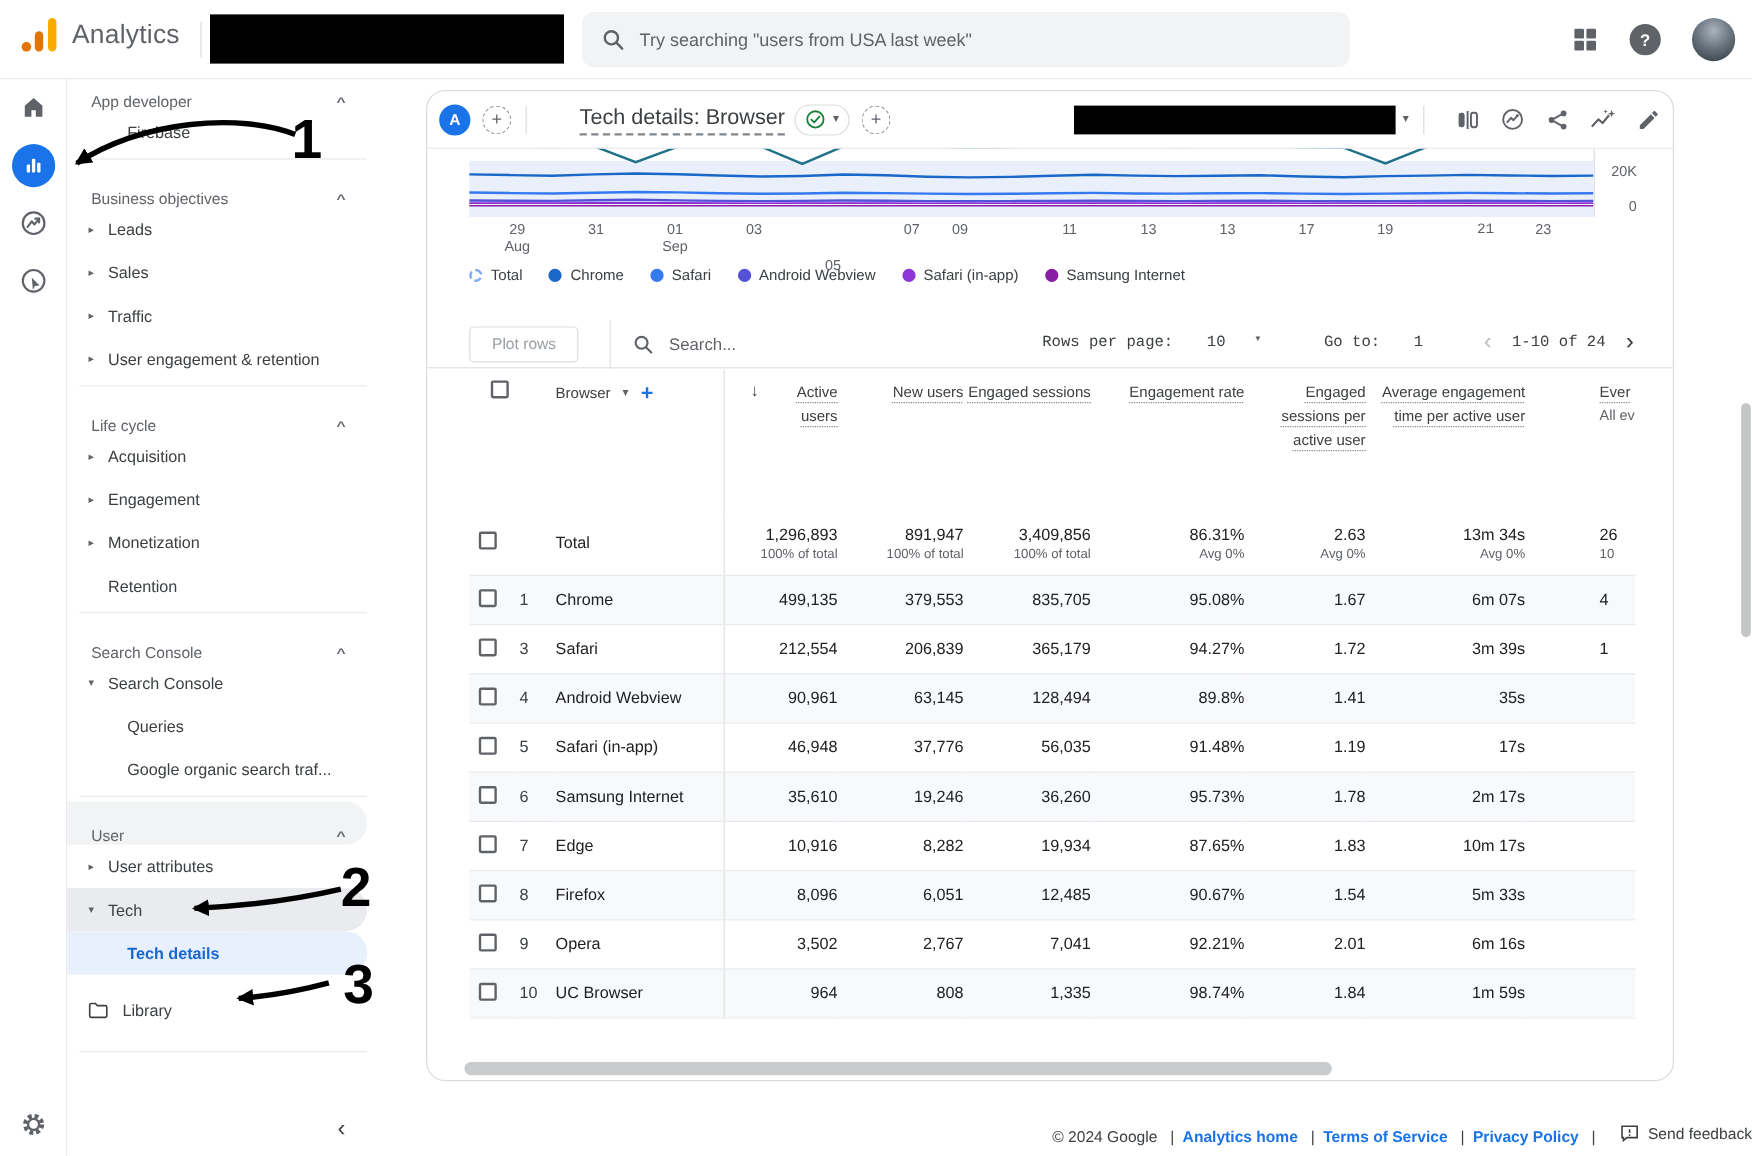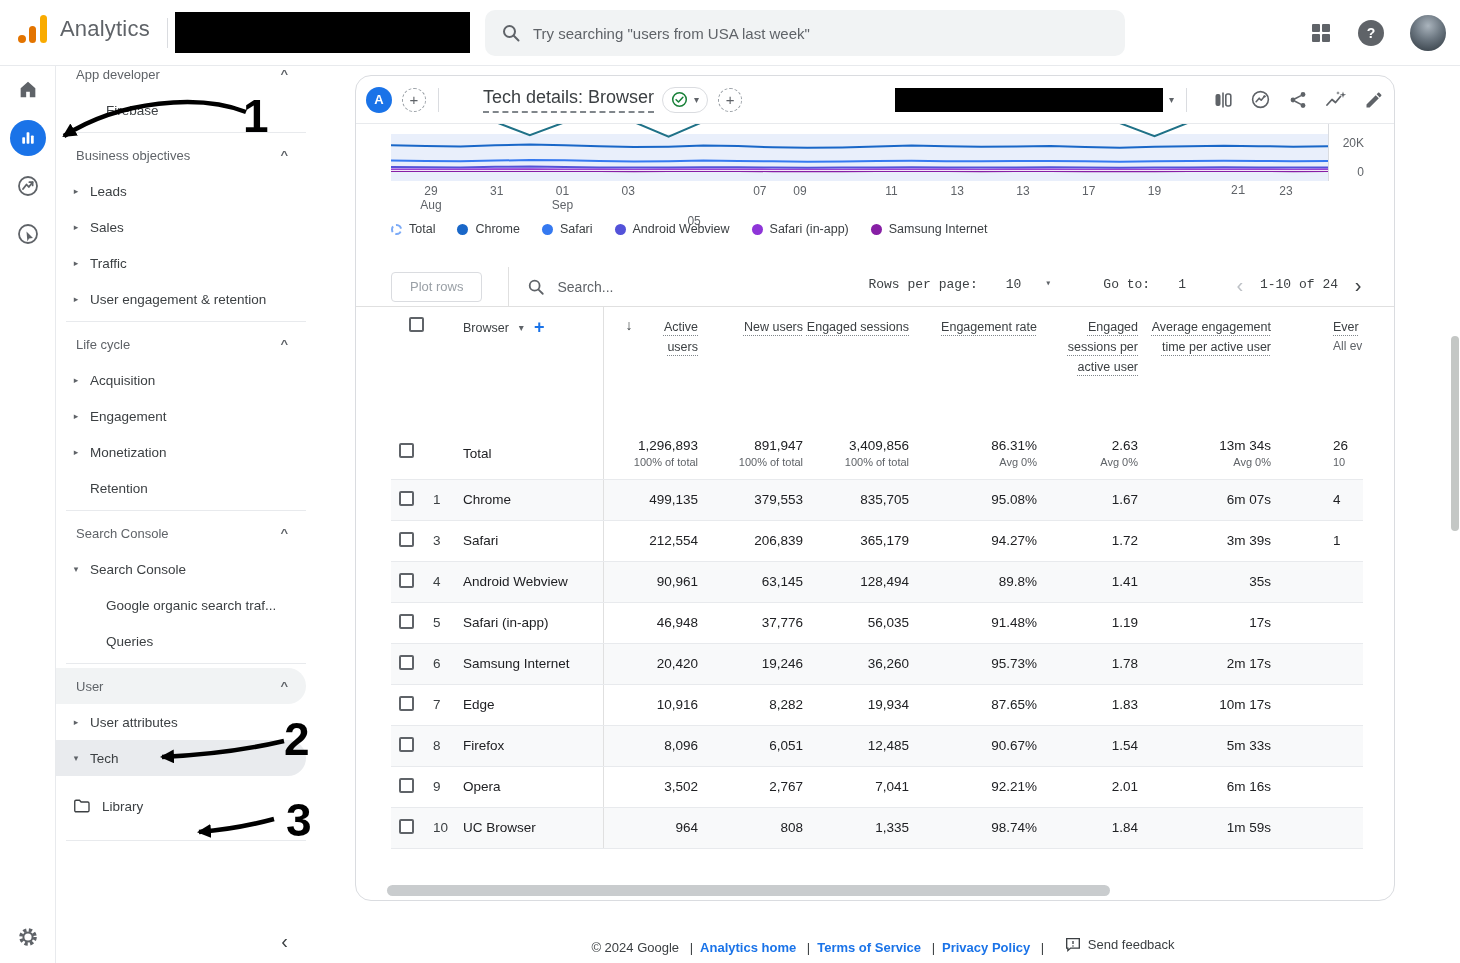"App developer" .sb-header { align-items: center -> flex-end }
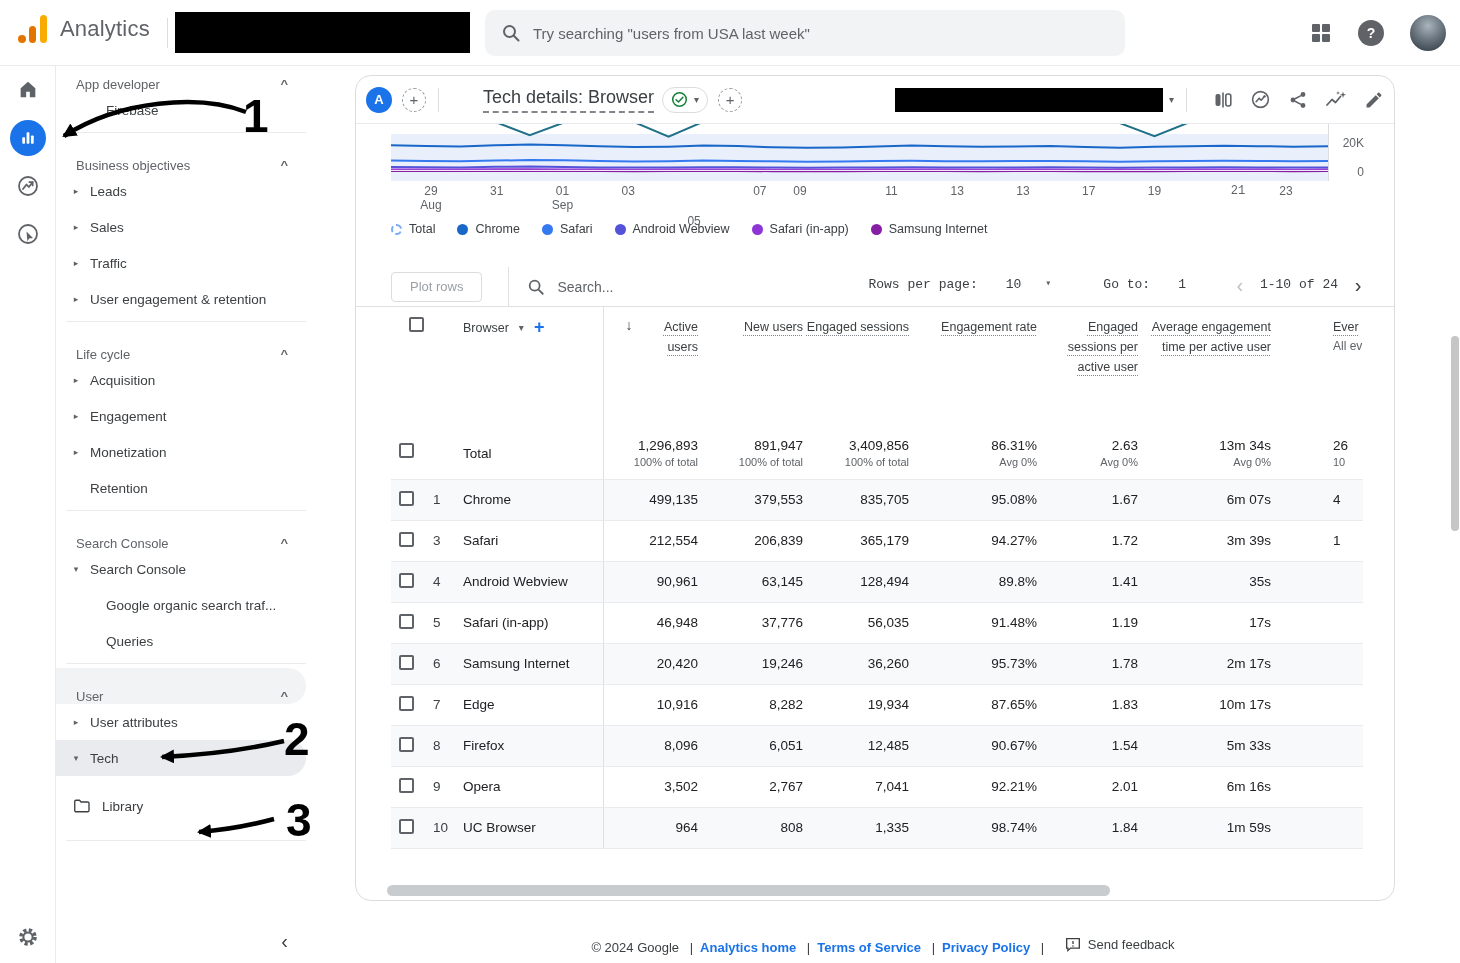"Google organic search traf..." div.sb-item { order: before "Queries" -> after "Queries" }
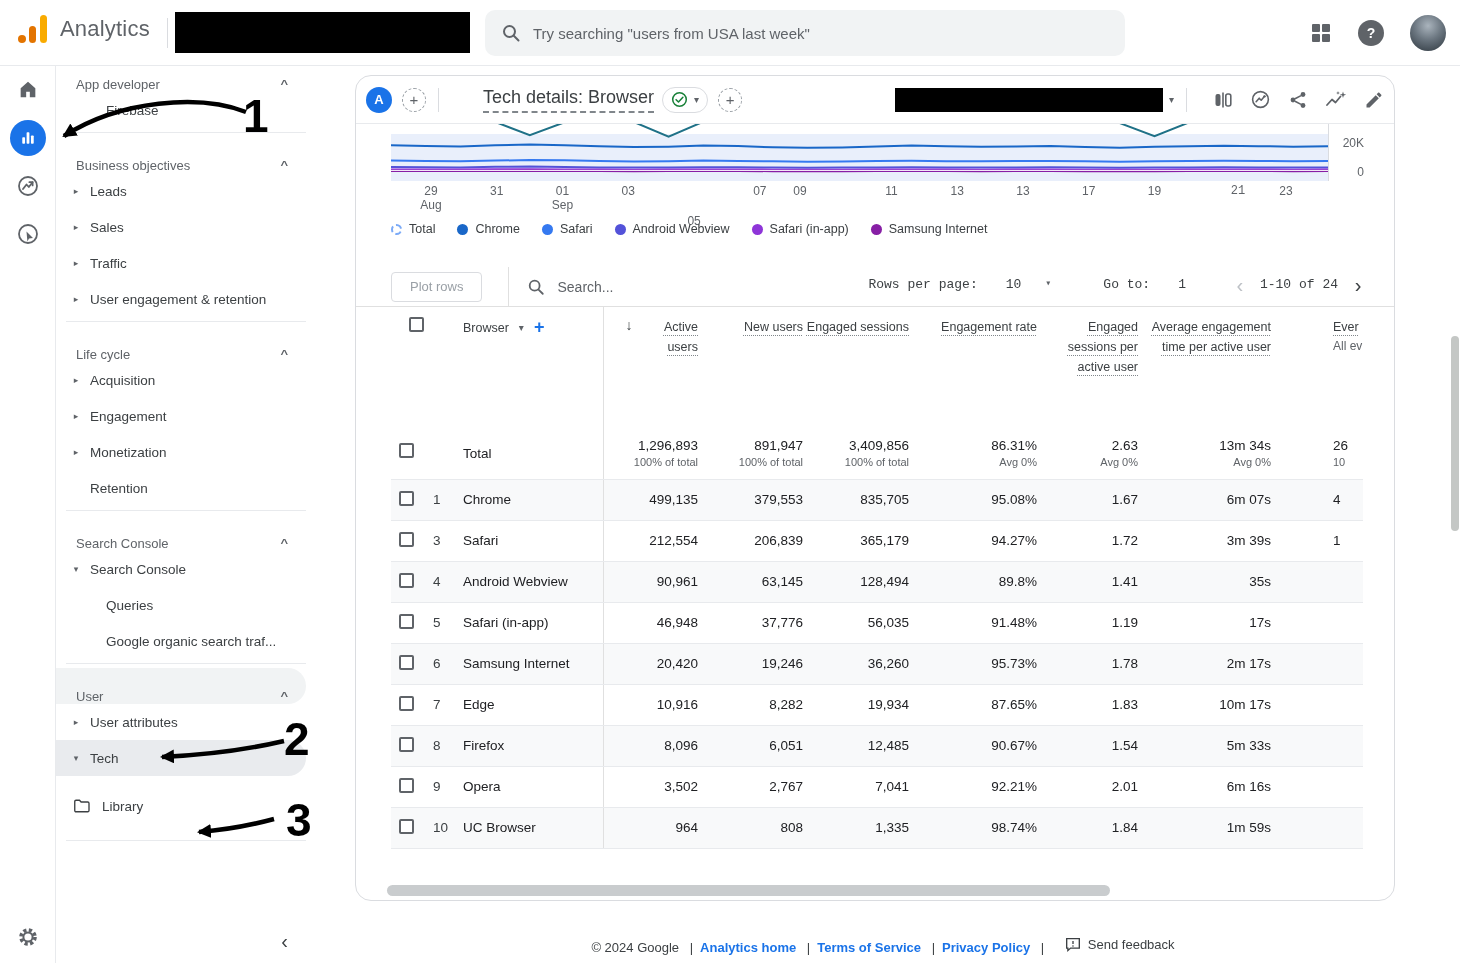"20,420" td.metric { text: 20,420 -> 35,610 }
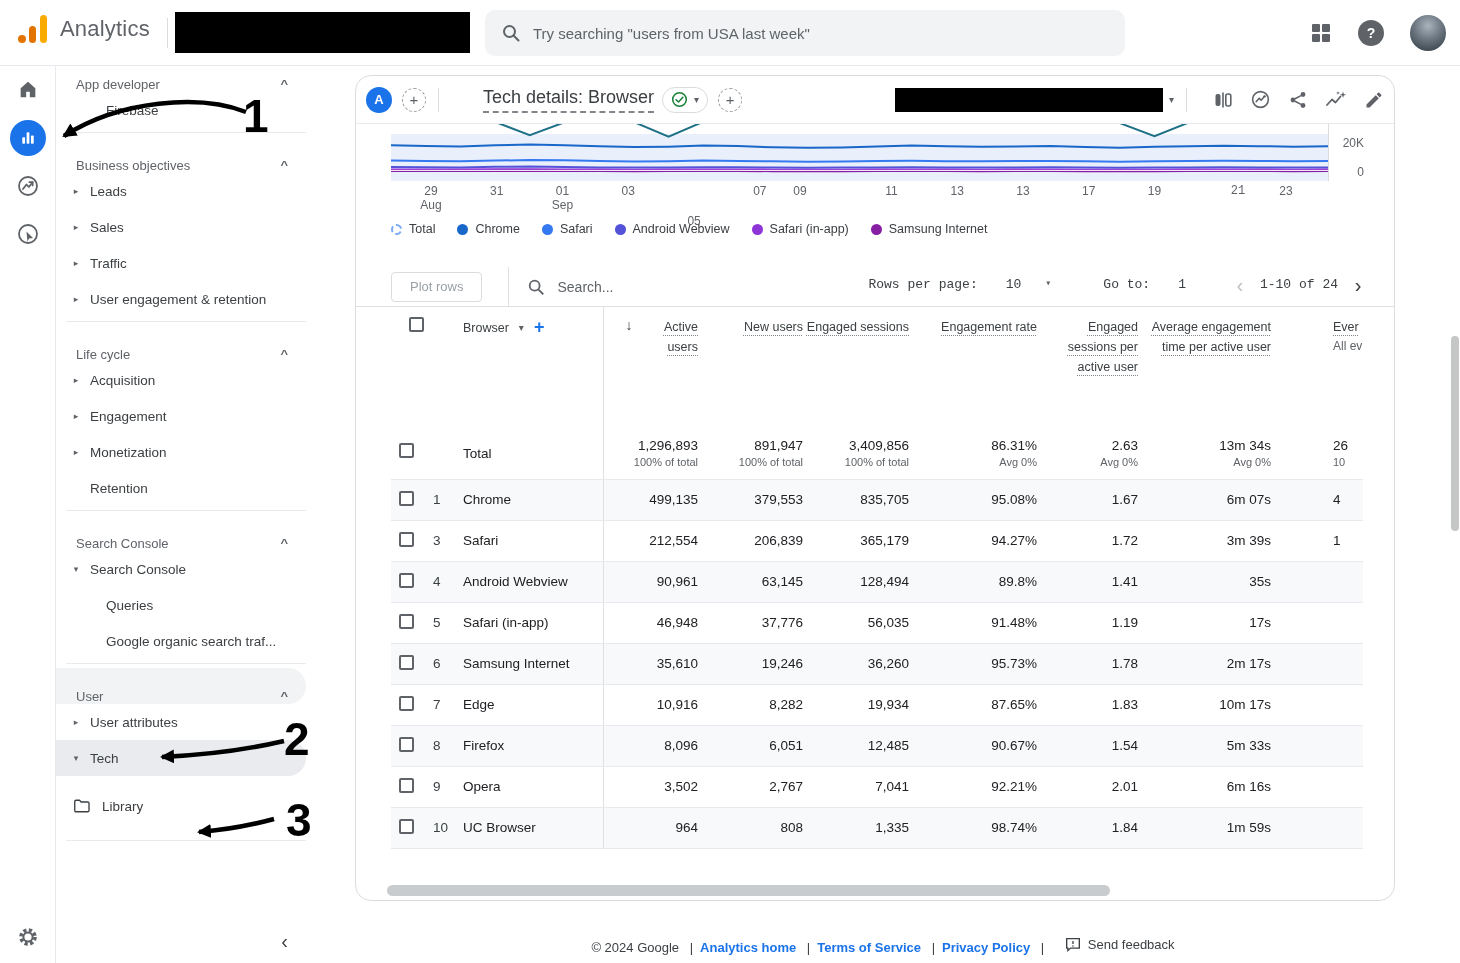"Tech details" div.sb-item { html: none -> <div> <span>Tech details</span> </div> }
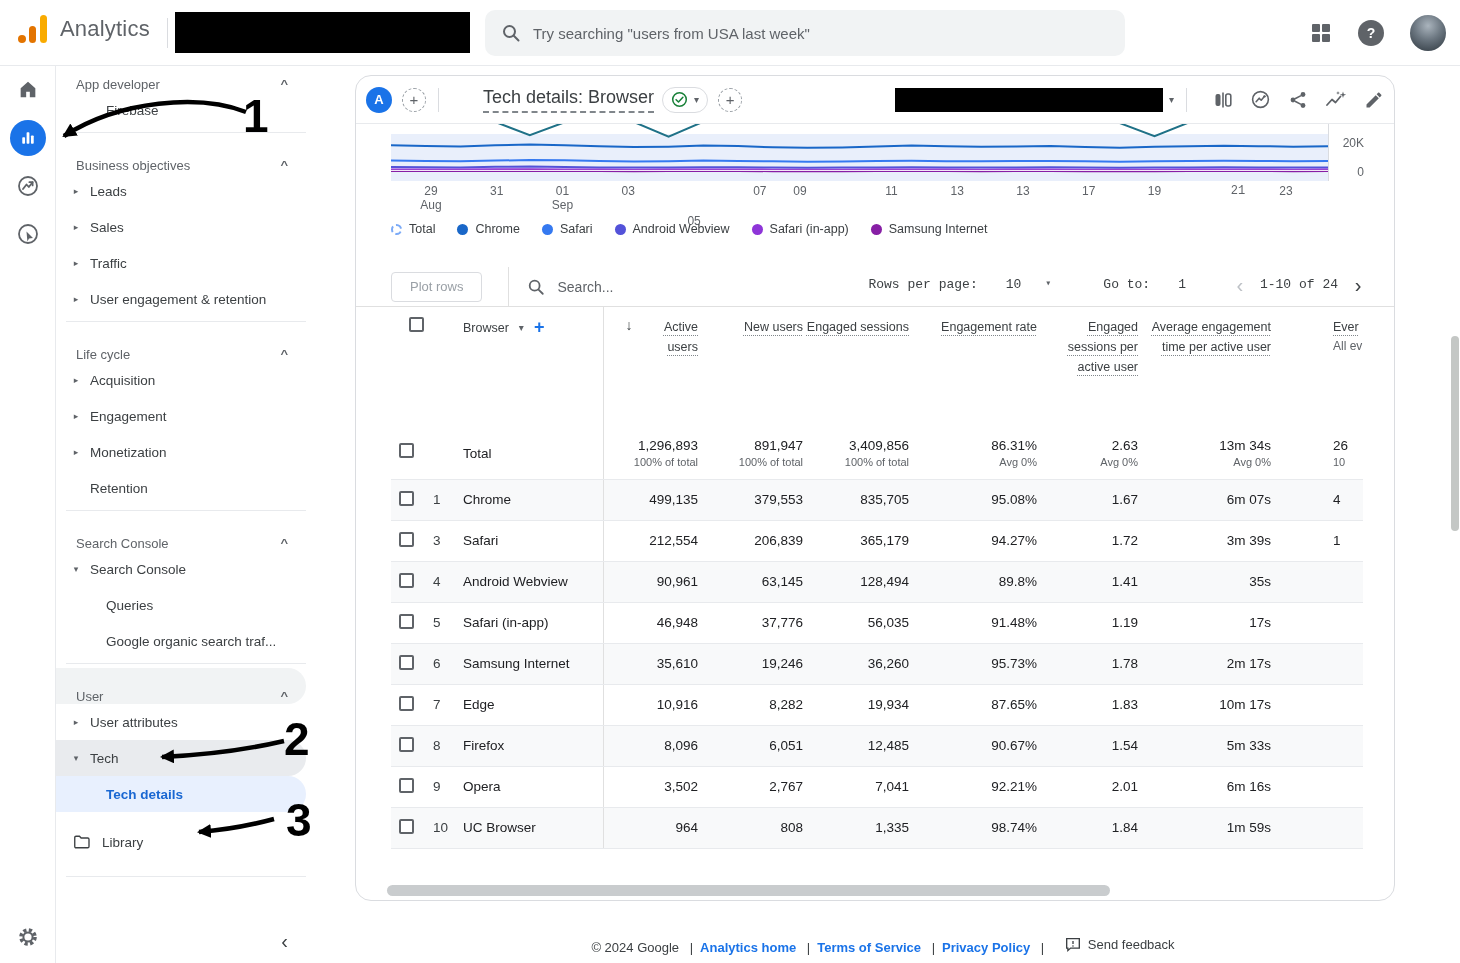"© 2024 Google | Analytics" .footer { text-align: center -> right }
